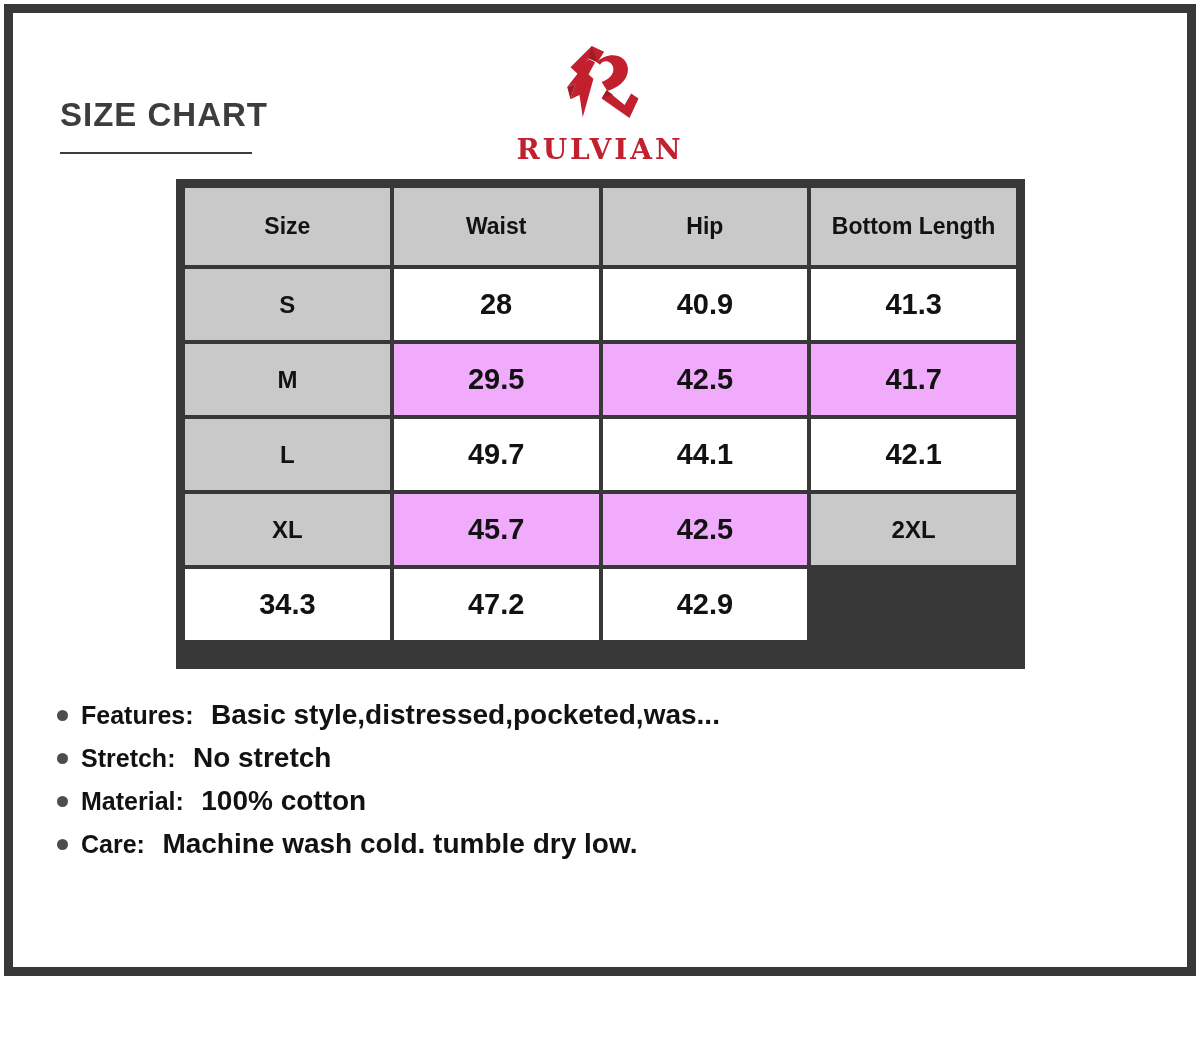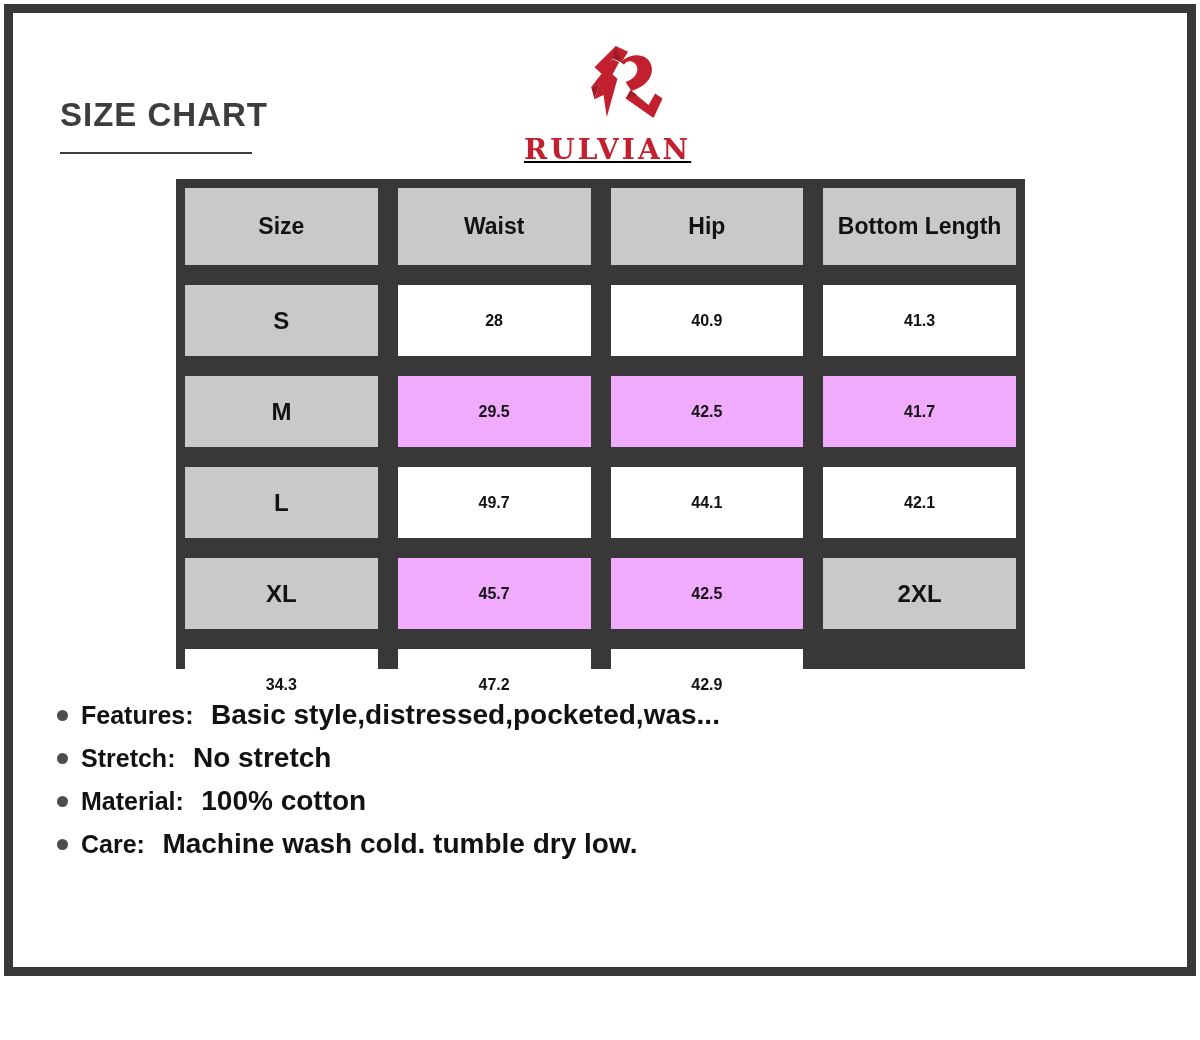"RULVIAN" .logo { left: 524px -> 500px; text-align: left -> center; text-decoration: underline -> none }
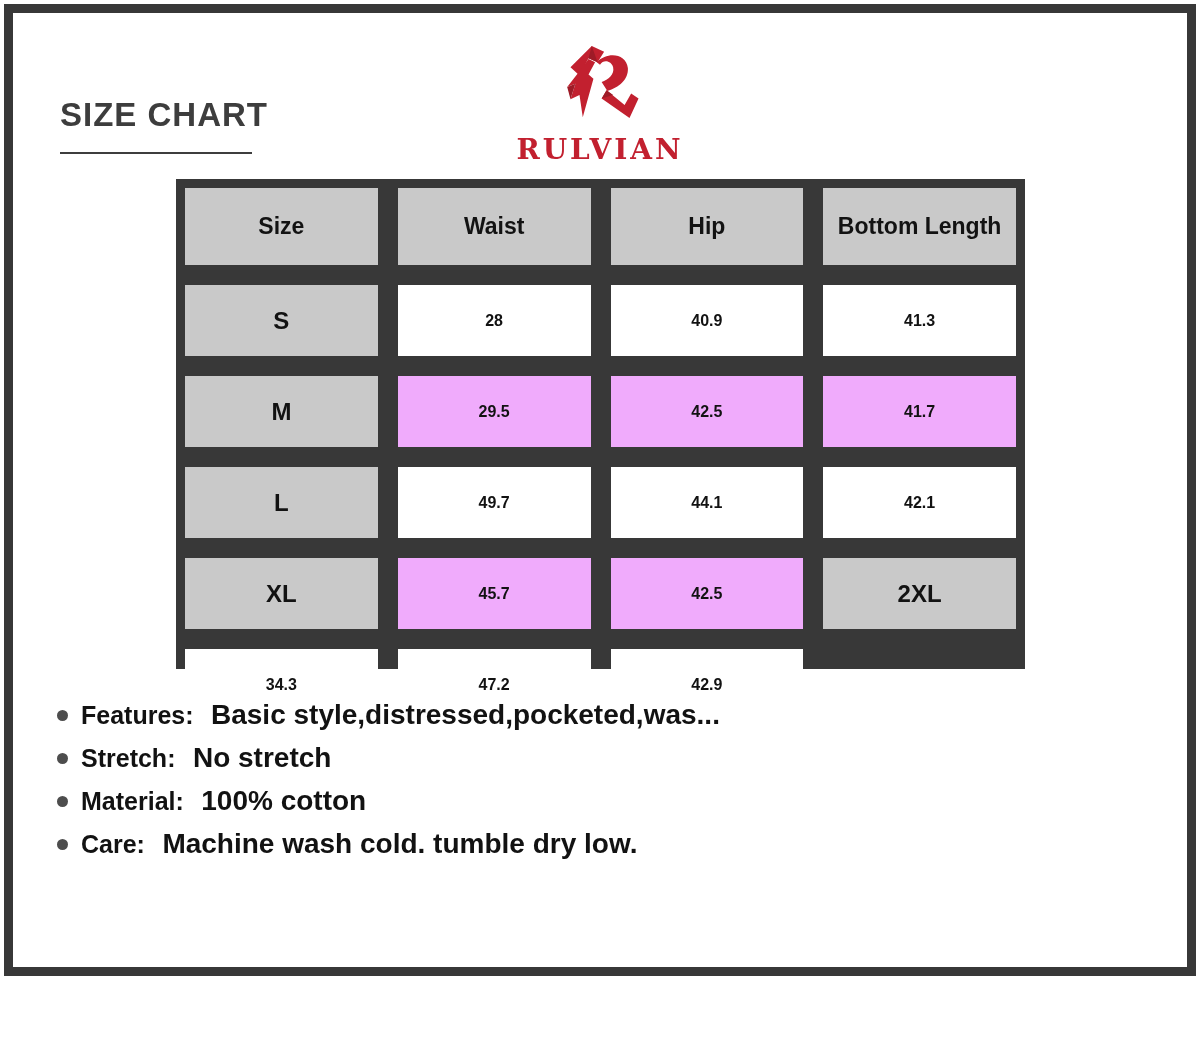"Size" .size-table { gap: 20px -> 4px }
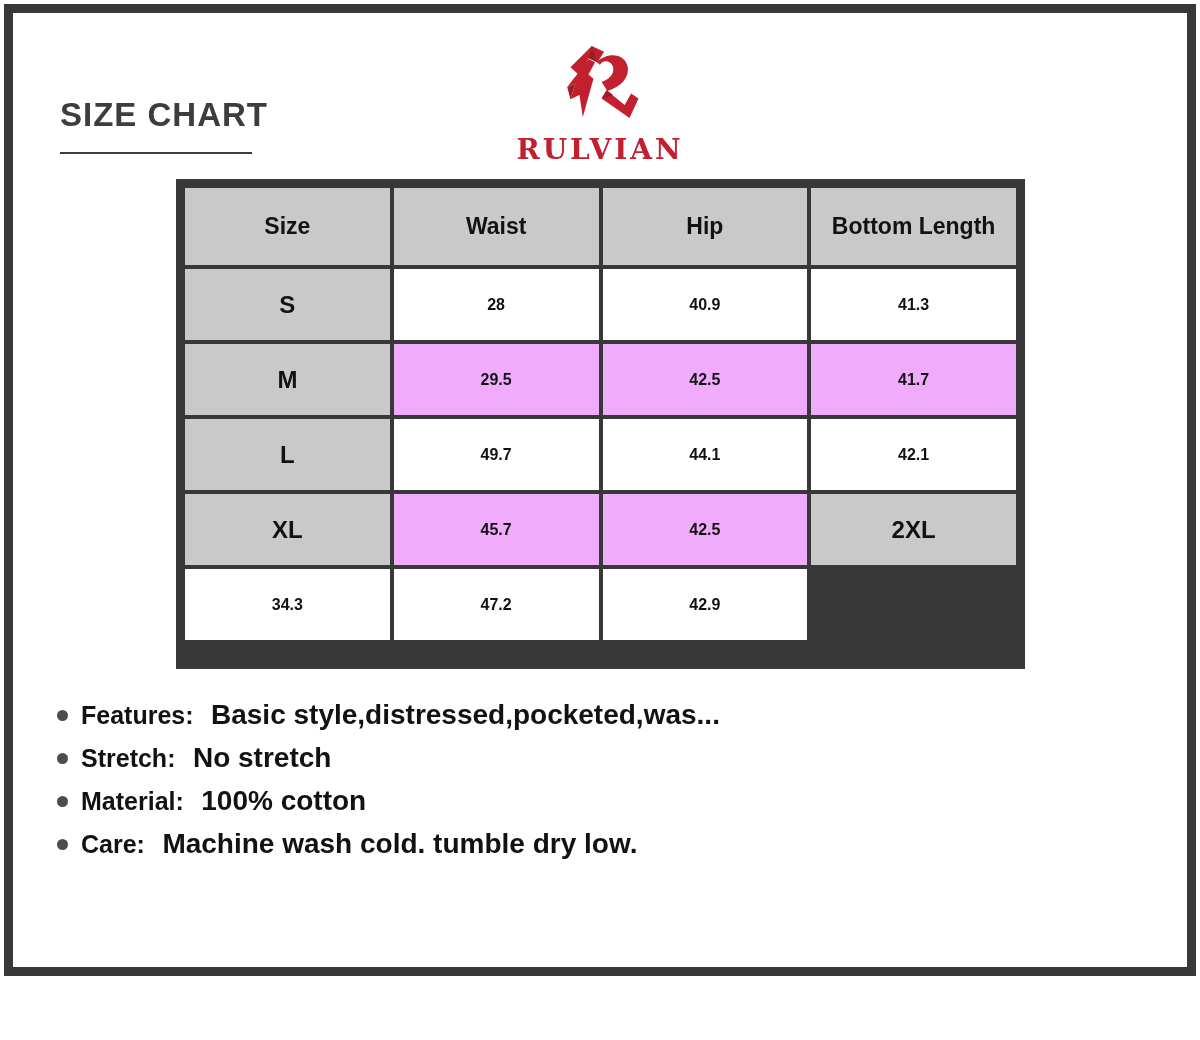"28" .cell.vl { font-size: 16px -> 29px }
